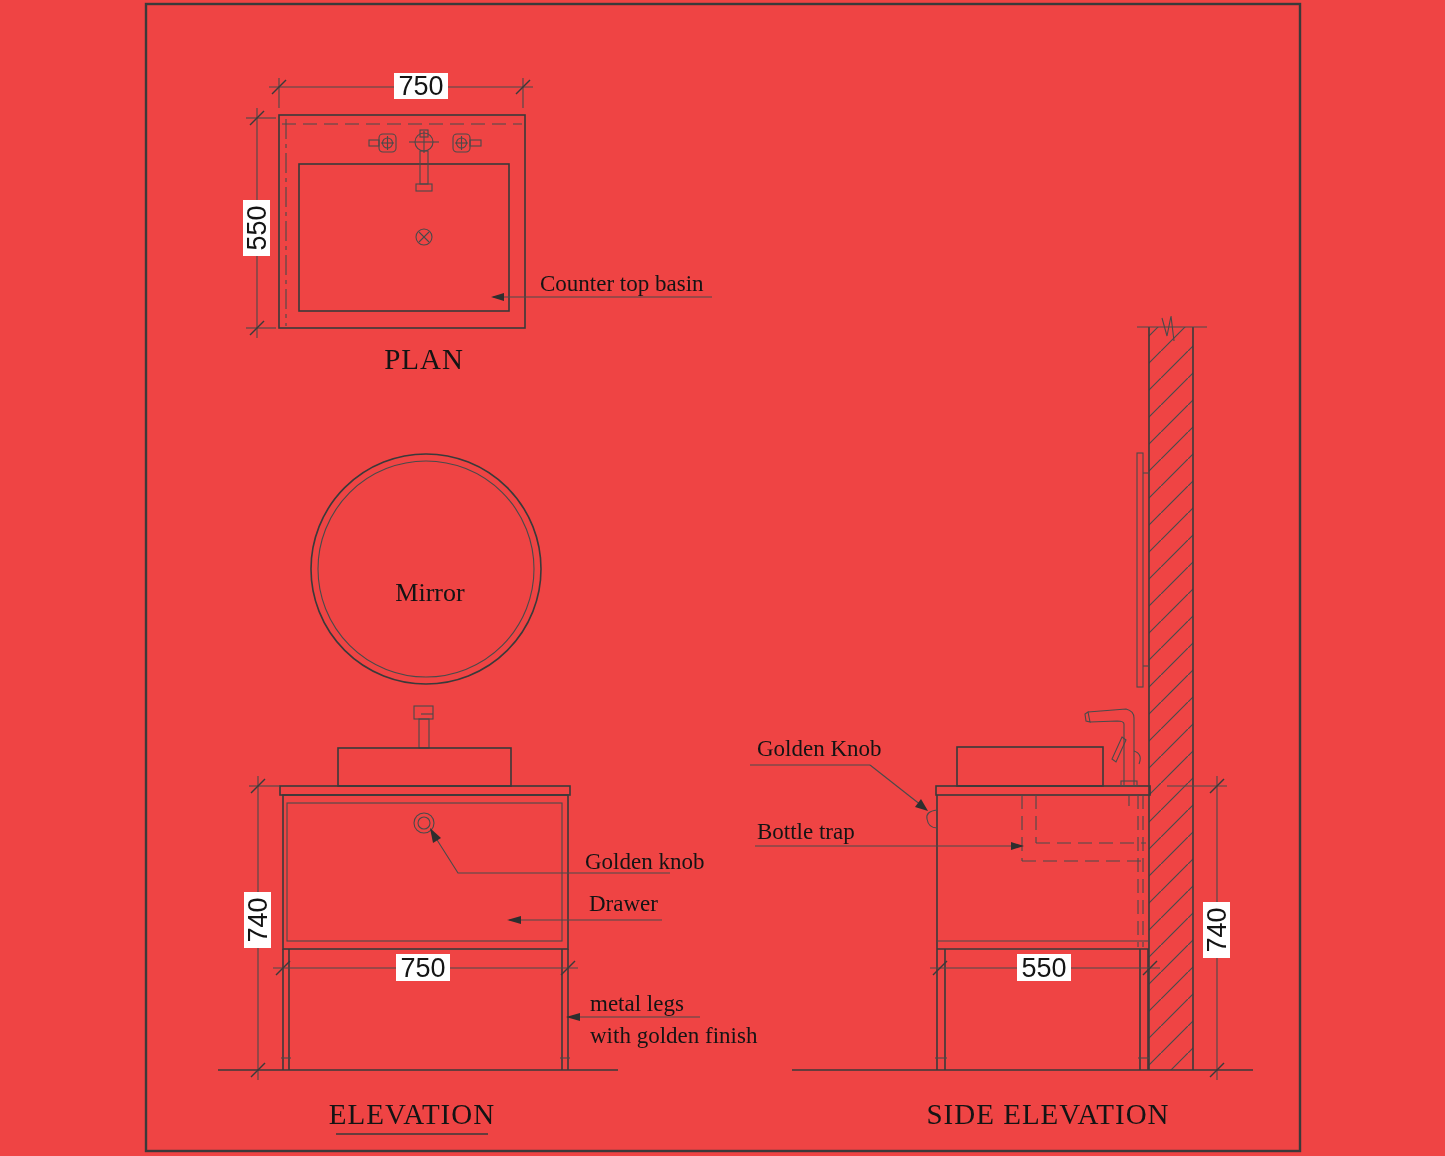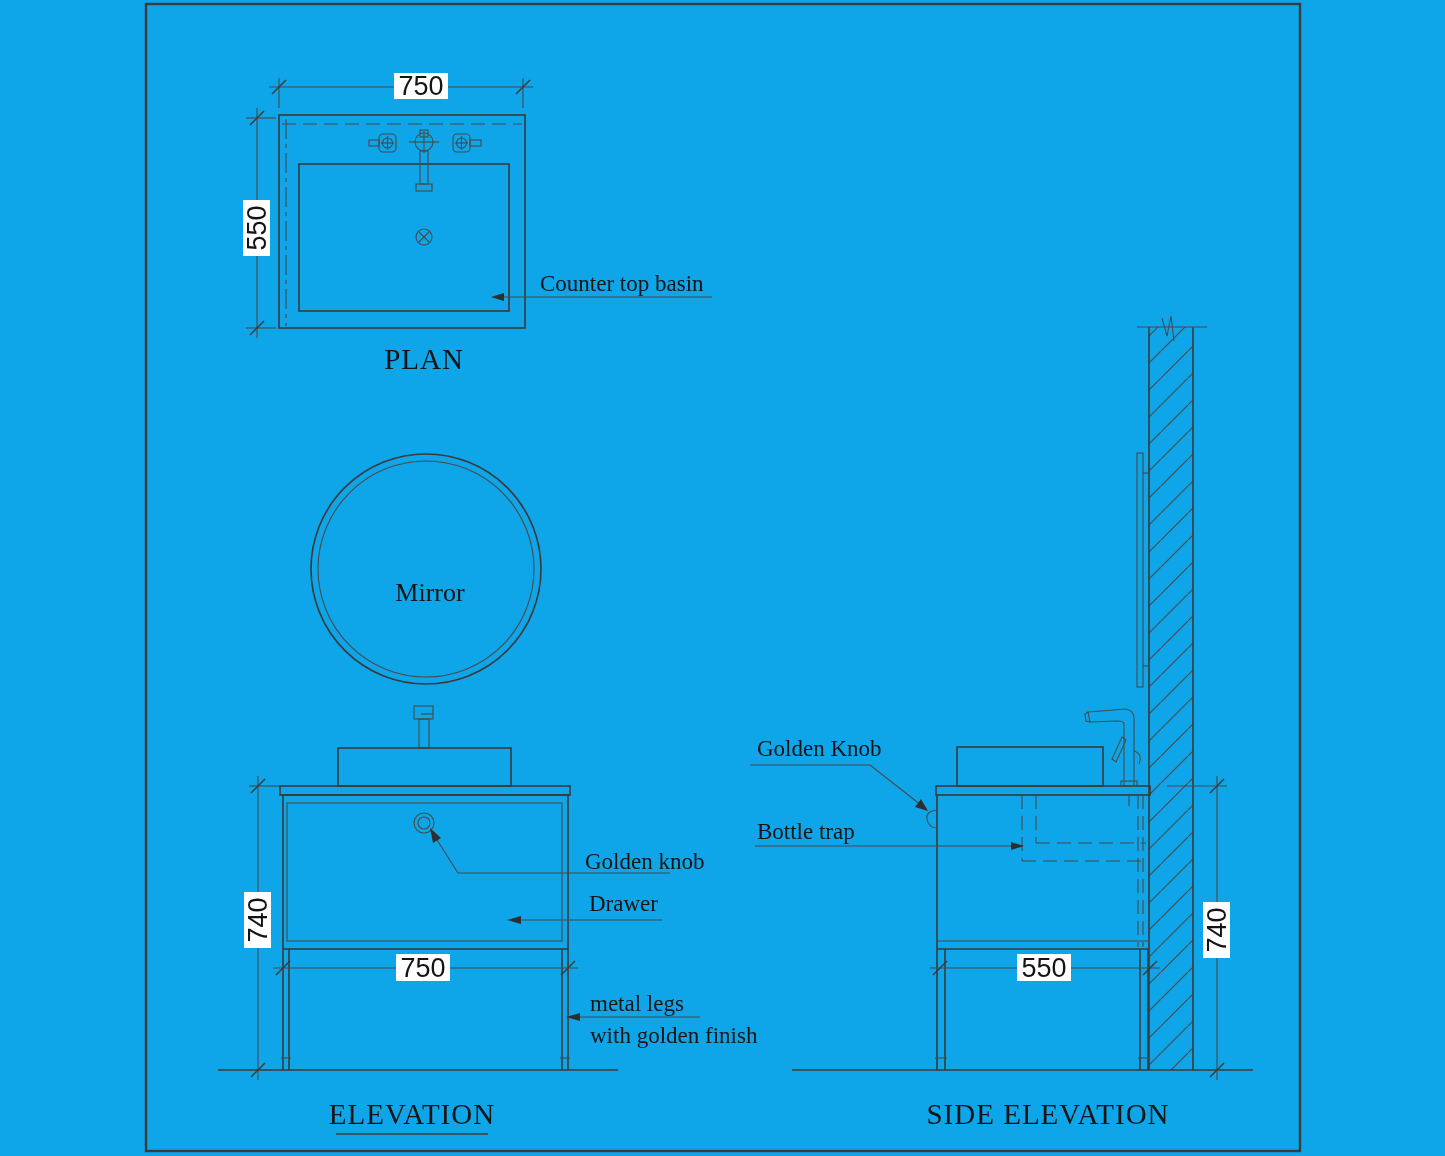"750" .stage { background: #0ea5e9 -> #ef4444 }
